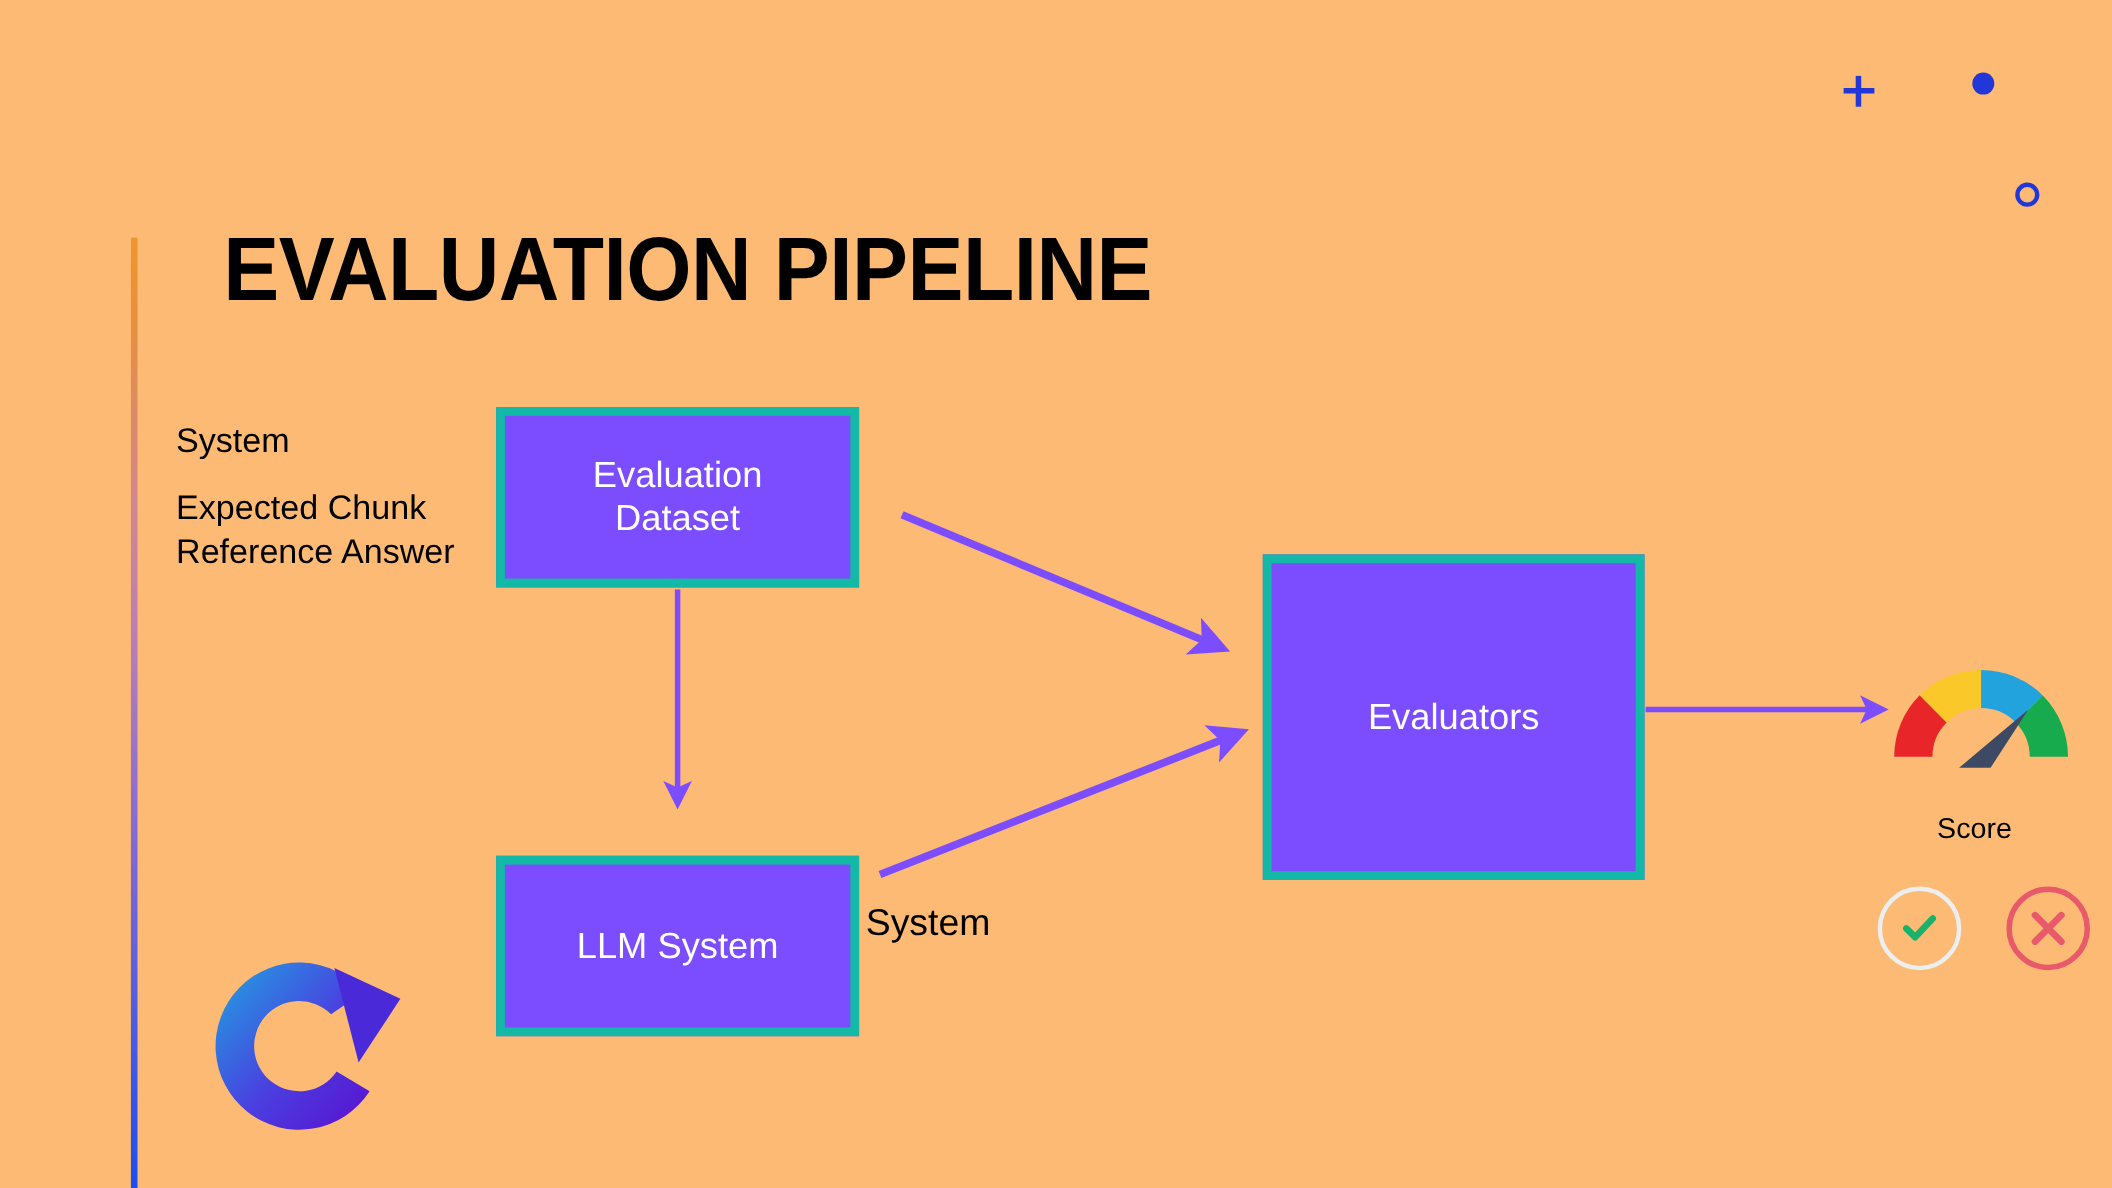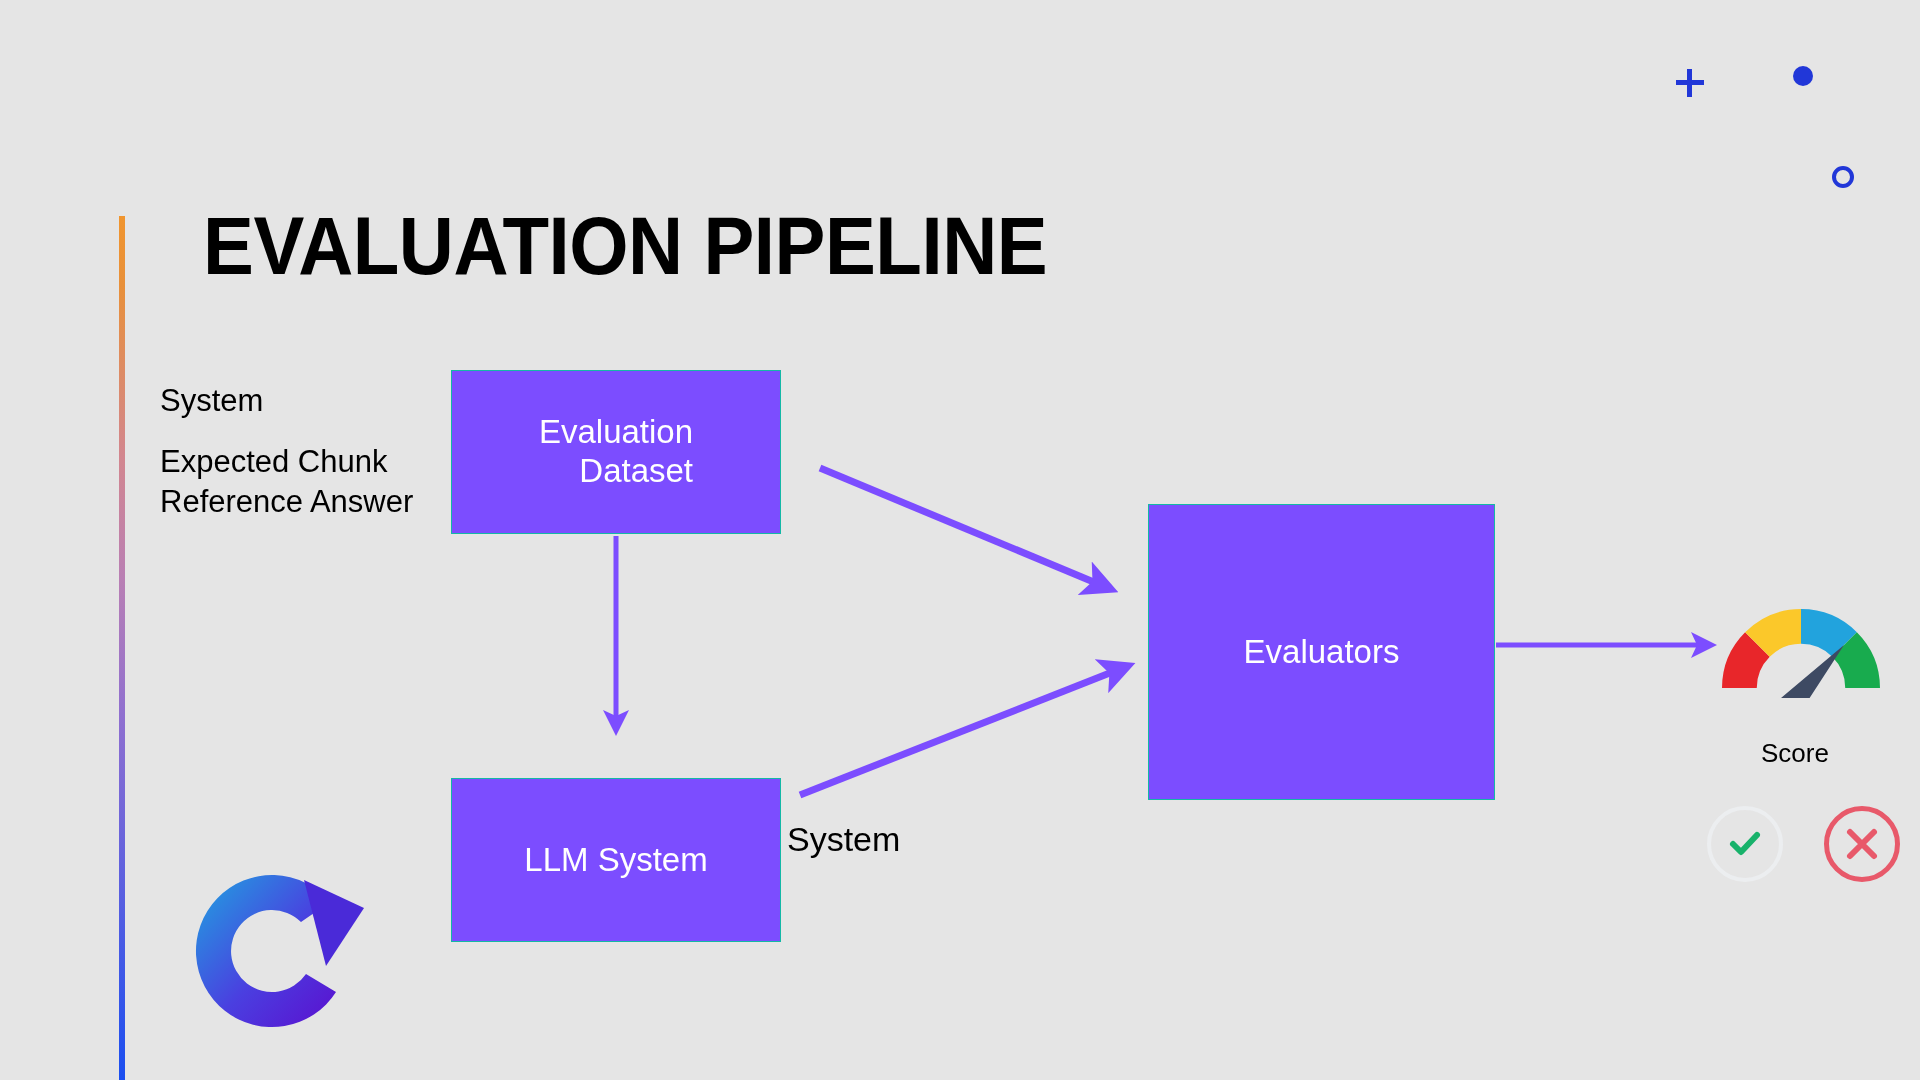"EVALUATION PIPELINE" #slide { background: #e5e5e5 -> #fdba74 }
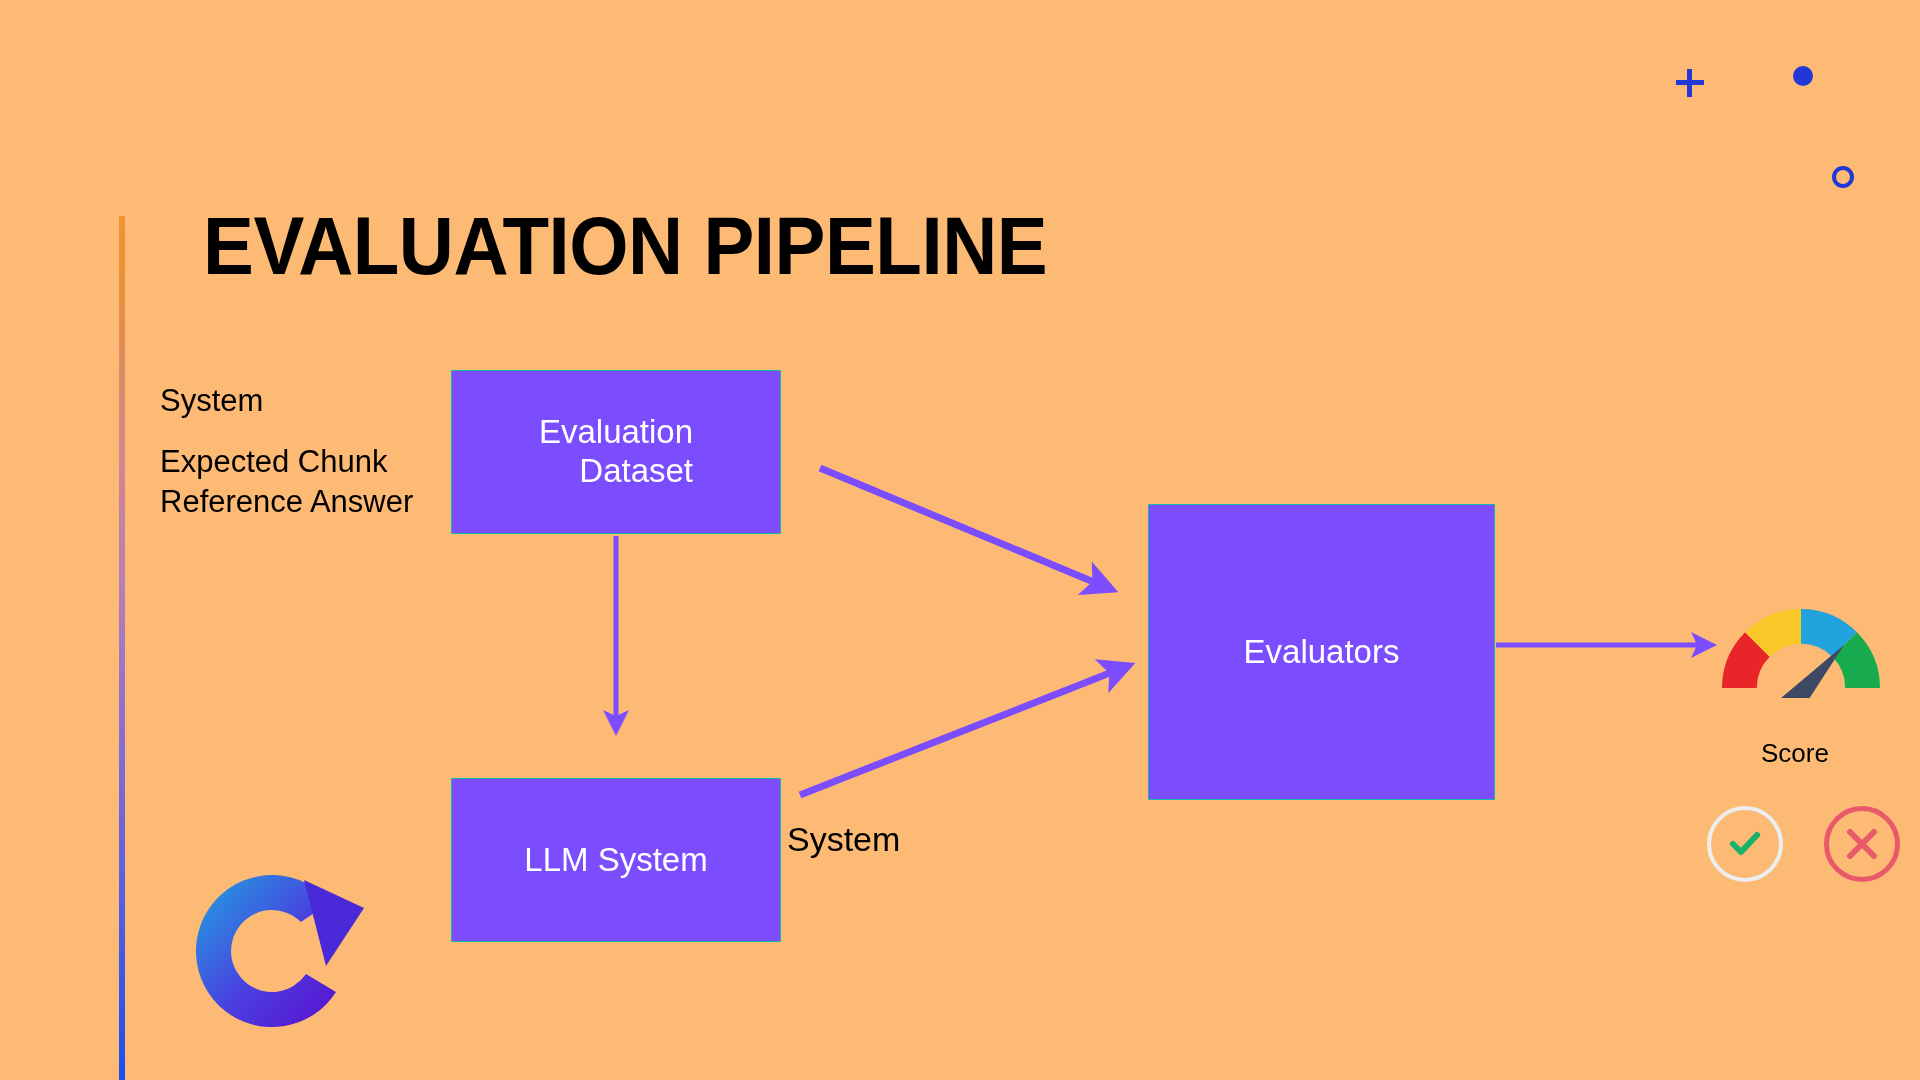"Evaluation" .box { border: 1px solid #14b8a6 -> 8px solid #14b8a6; text-align: right -> center }
